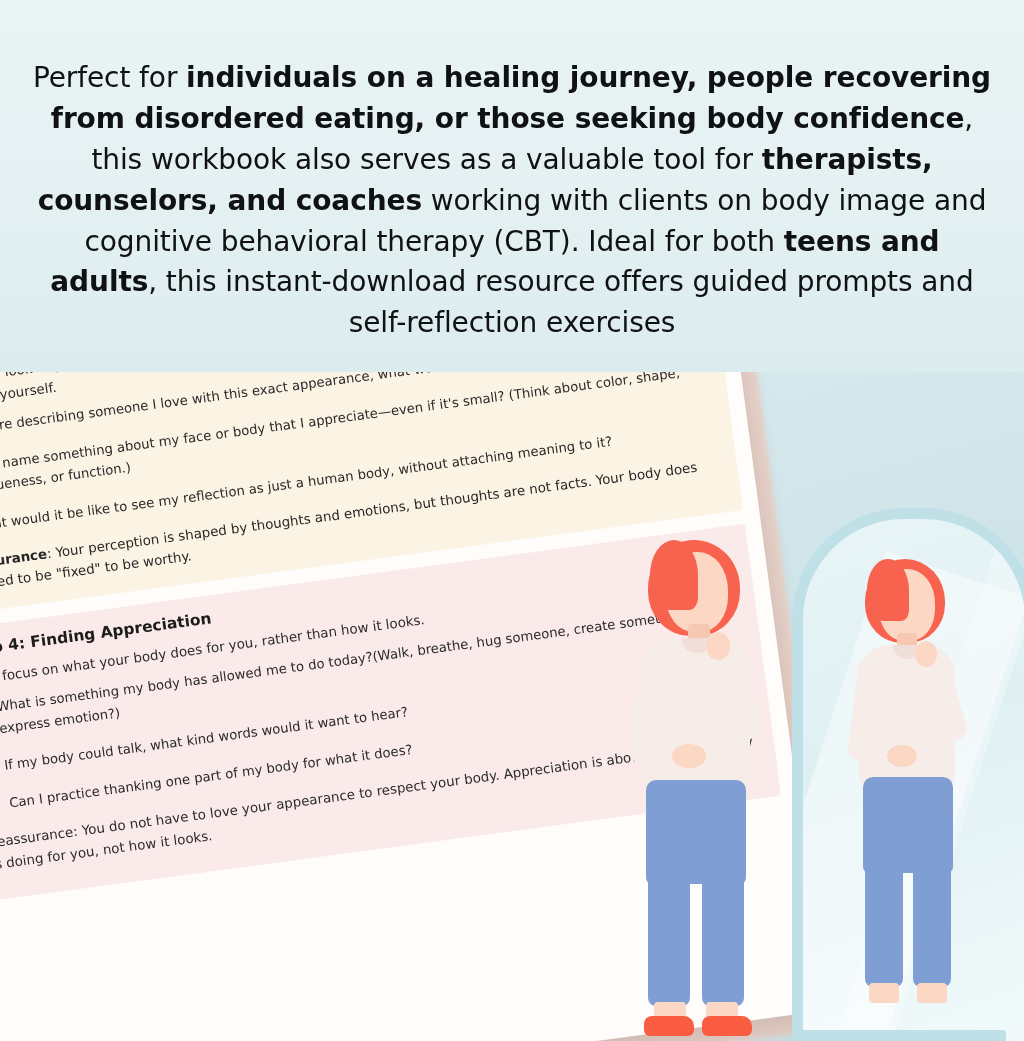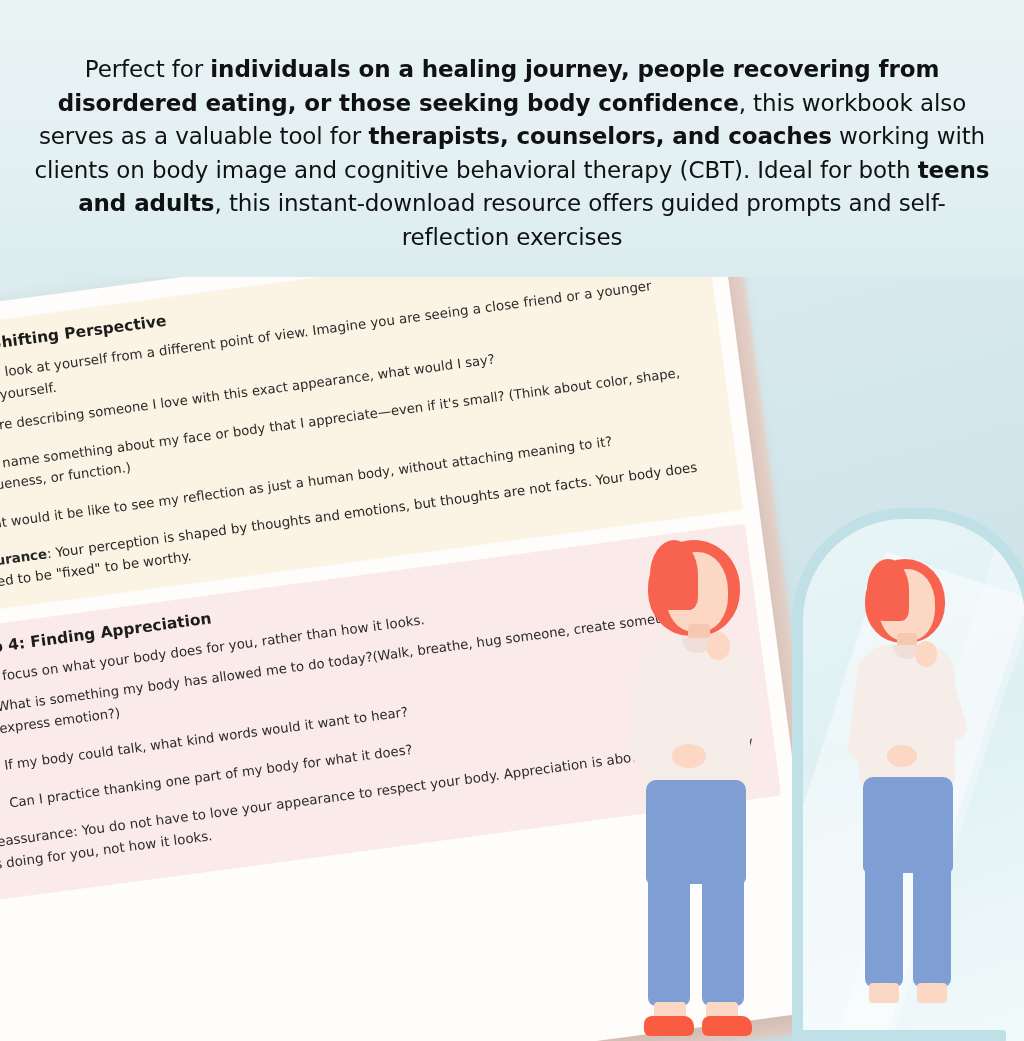"Perfect for individuals on a" .headline { font-size: 23px -> 28px }
